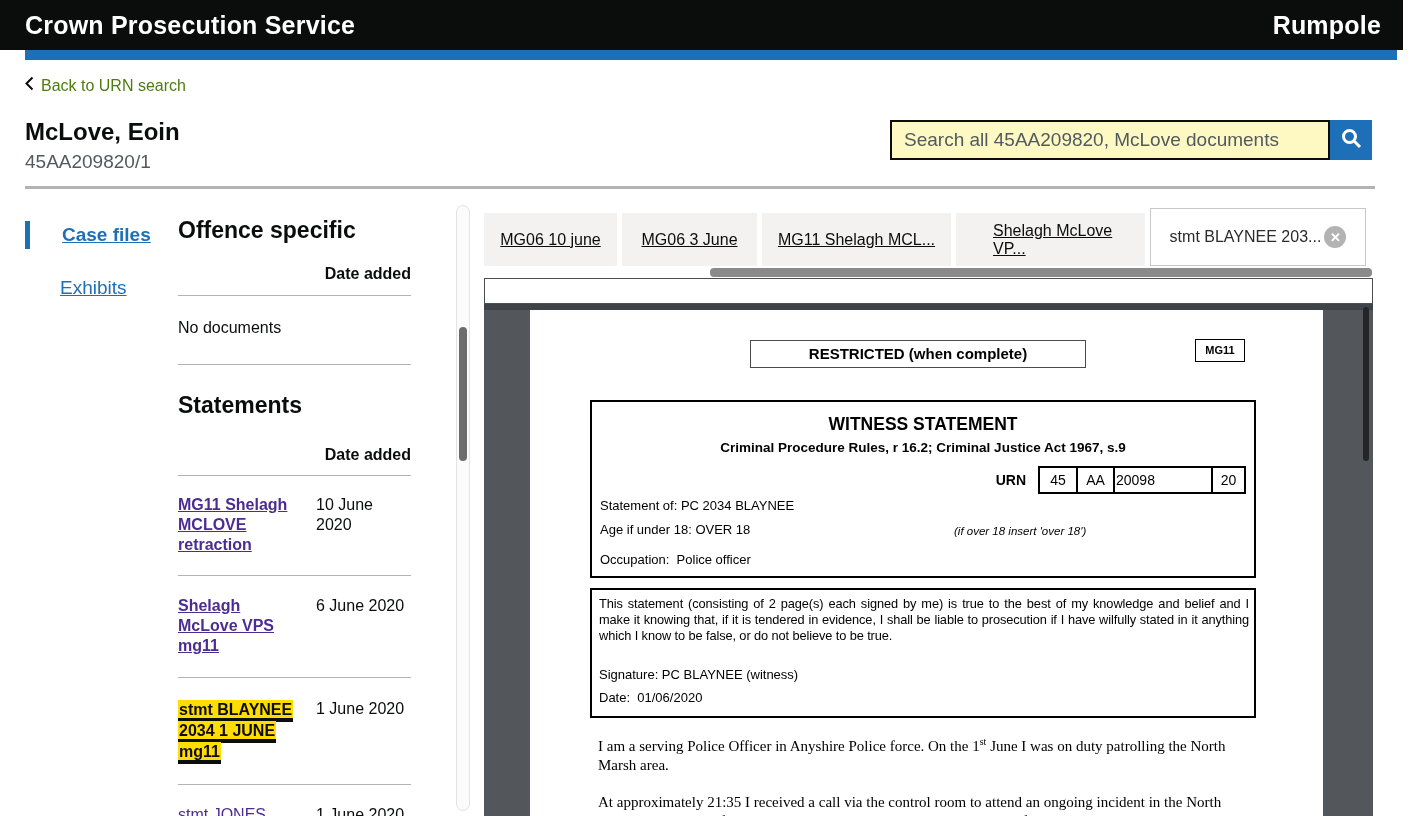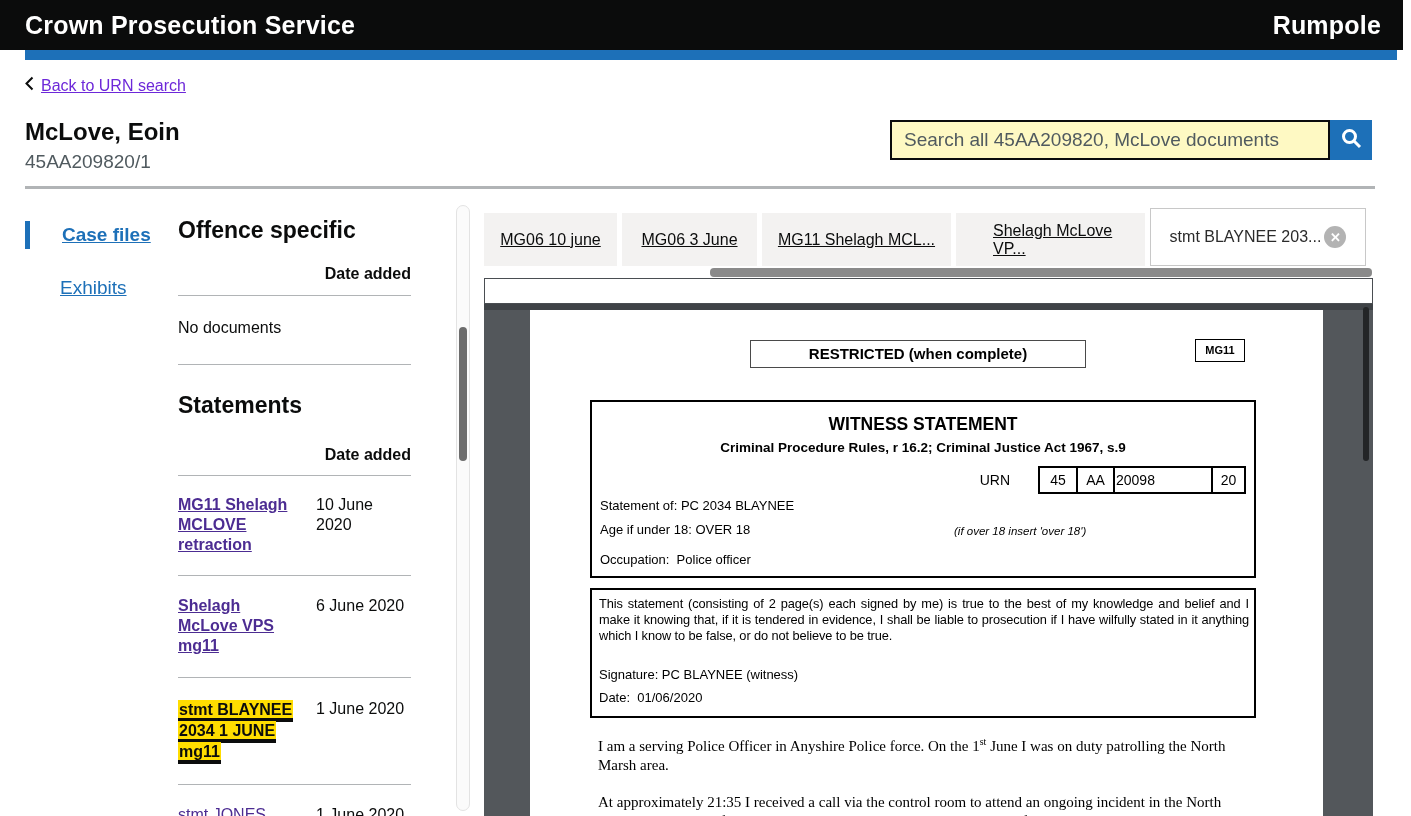"Back to URN search" .backlink a { color: #6d28d9 -> #4d7c0f; text-decoration: underline -> none }
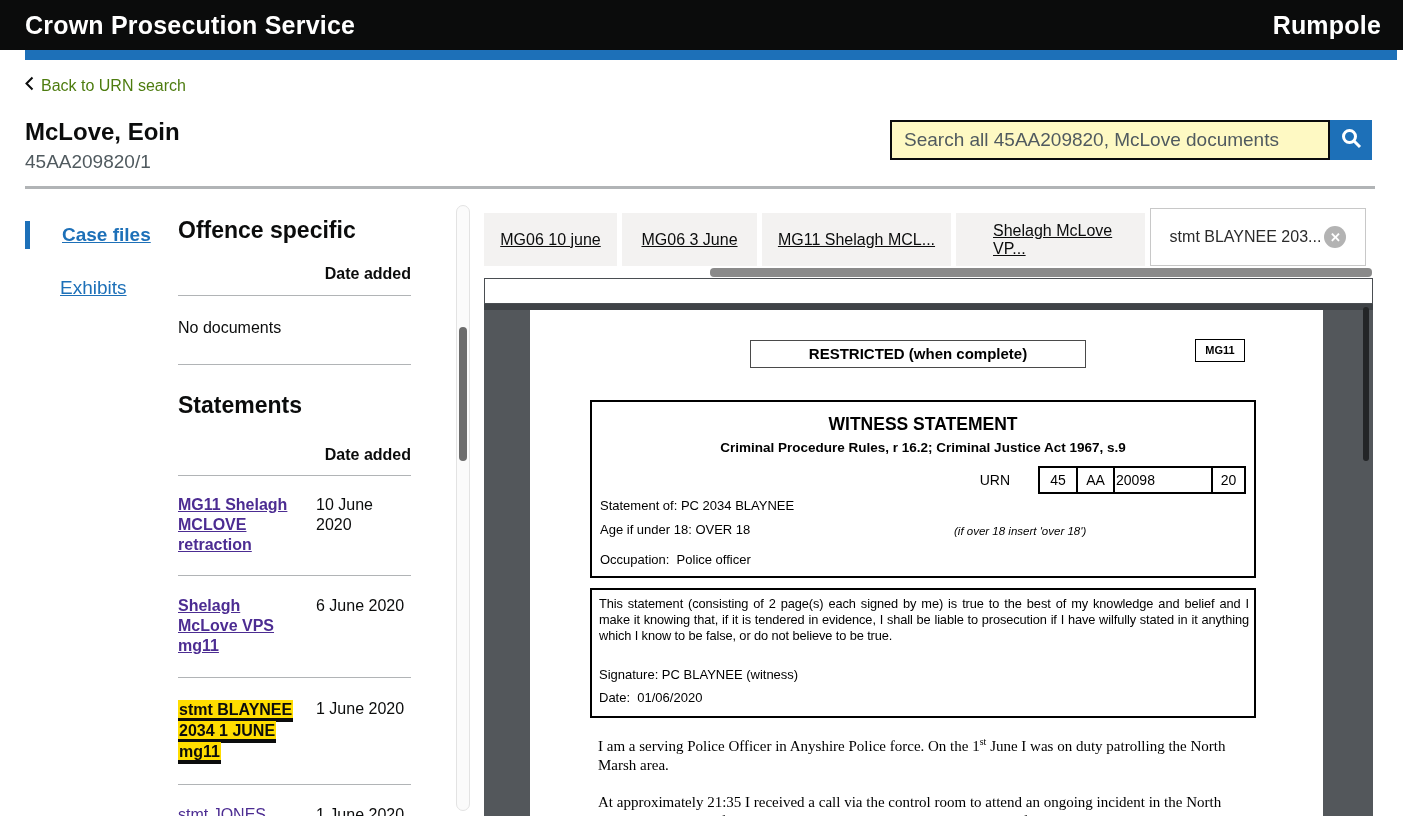"URN" .urnlabel { font-weight: none -> bold; margin-right: 28px -> 12px }
